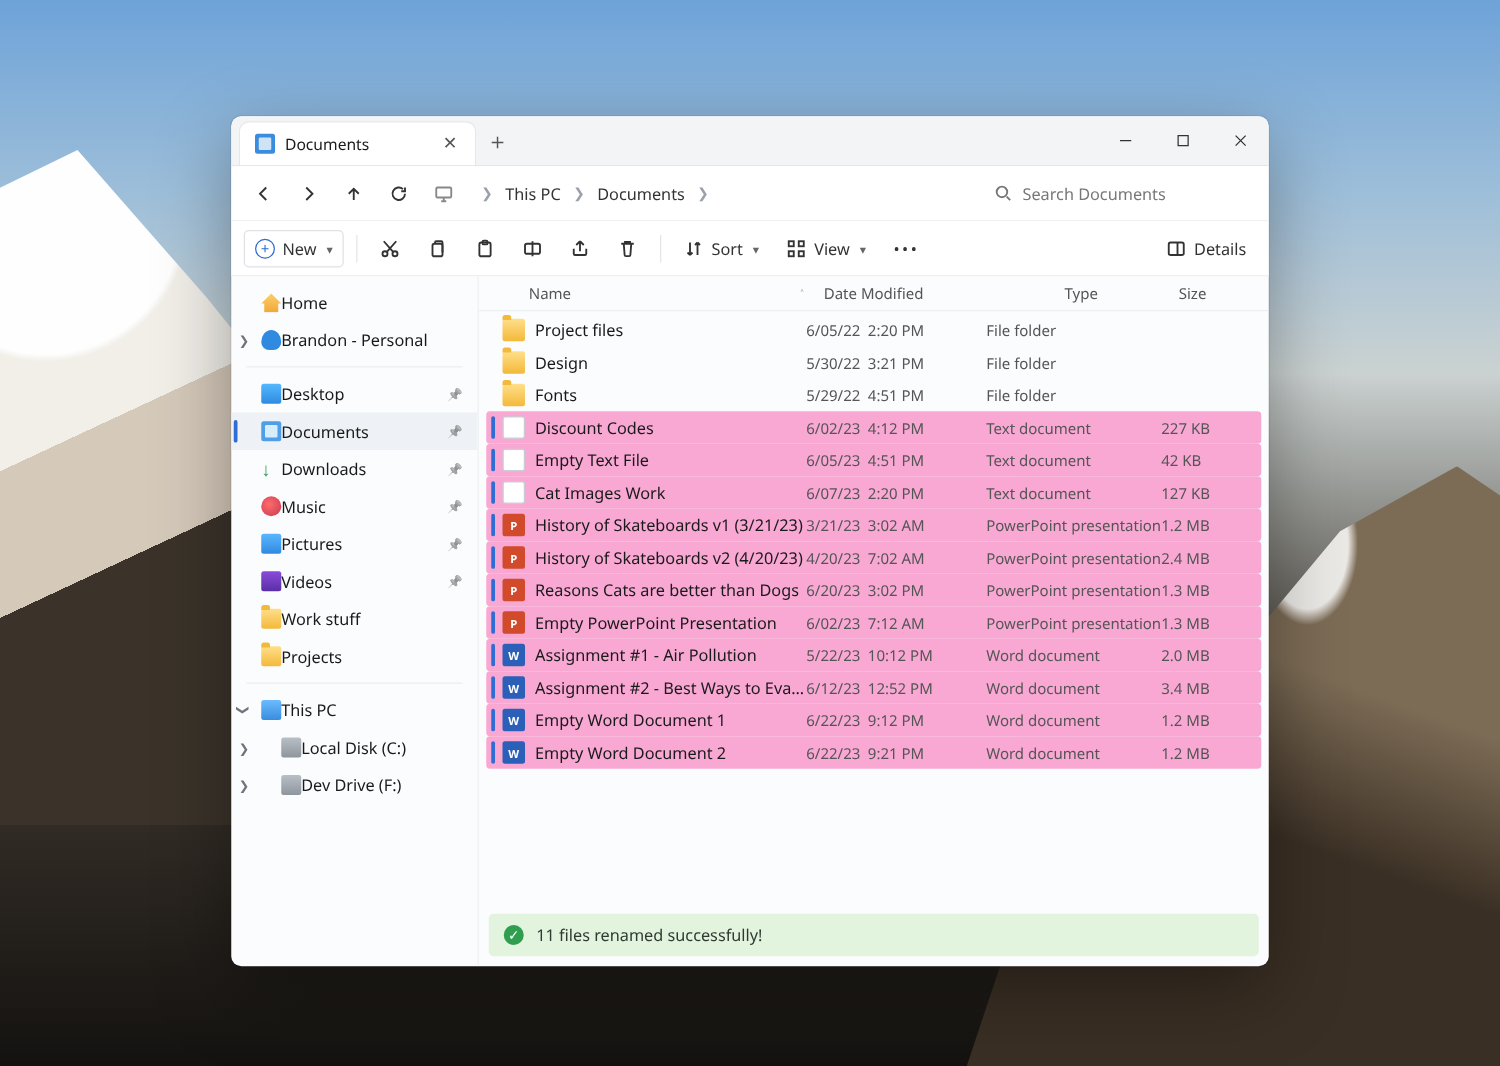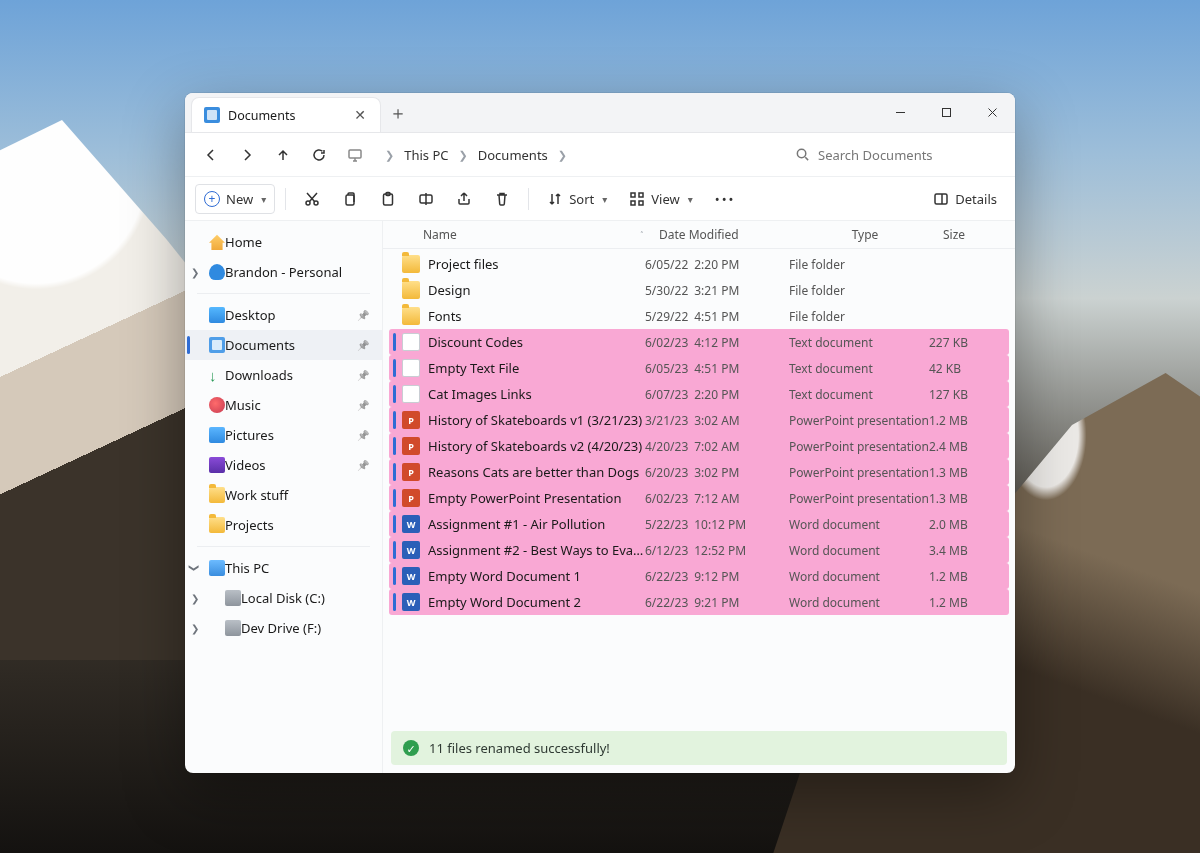"Cat Images Links" span.r-name { text: Links -> Work }
